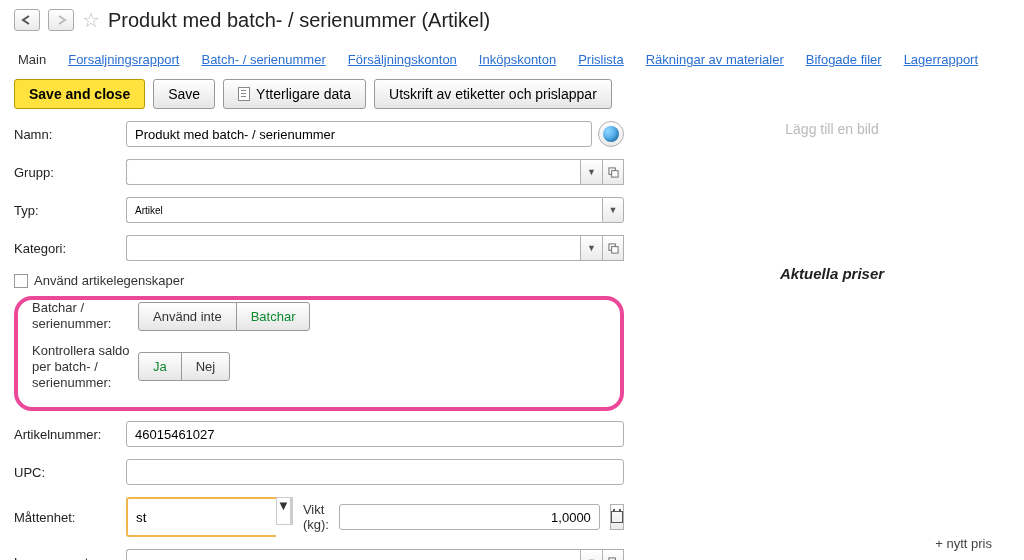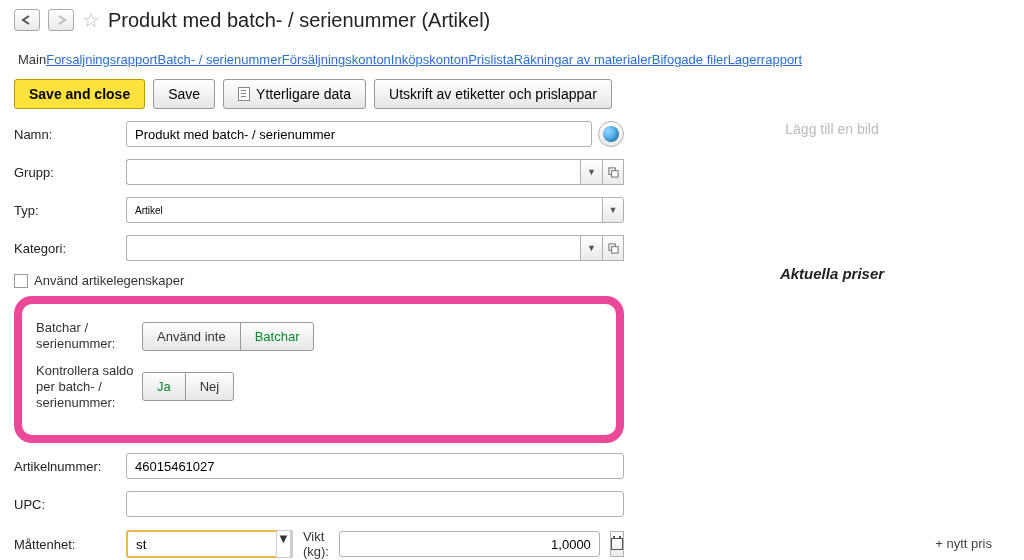"Main" .tabs { gap: none -> 22px }
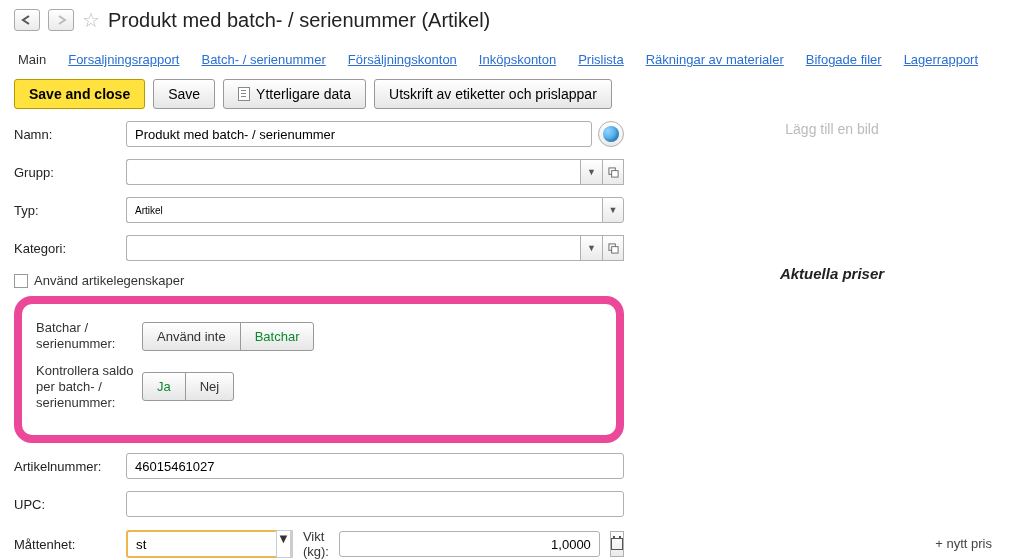"Batchar / serienummer:" .hibox { border: 8px solid #ec4899 -> 4px solid #ec4899; padding: 16px 14px 12px 14px -> 0 14px 12px 14px }
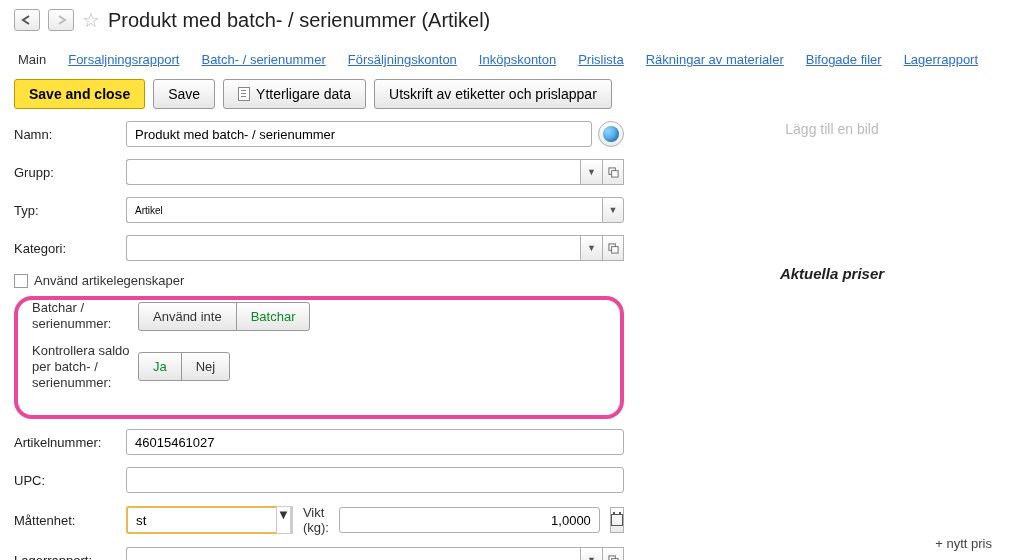"Kontrollera saldo per batch- /" .hirow:last-child { margin-bottom: 12px -> 4px }
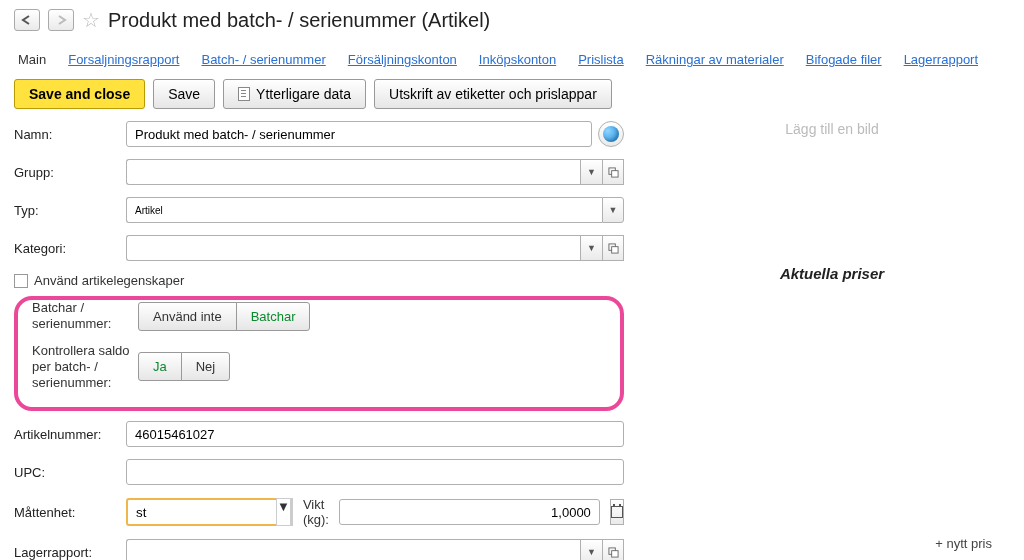"st" .unitctrl input { height: 28px -> 40px }
